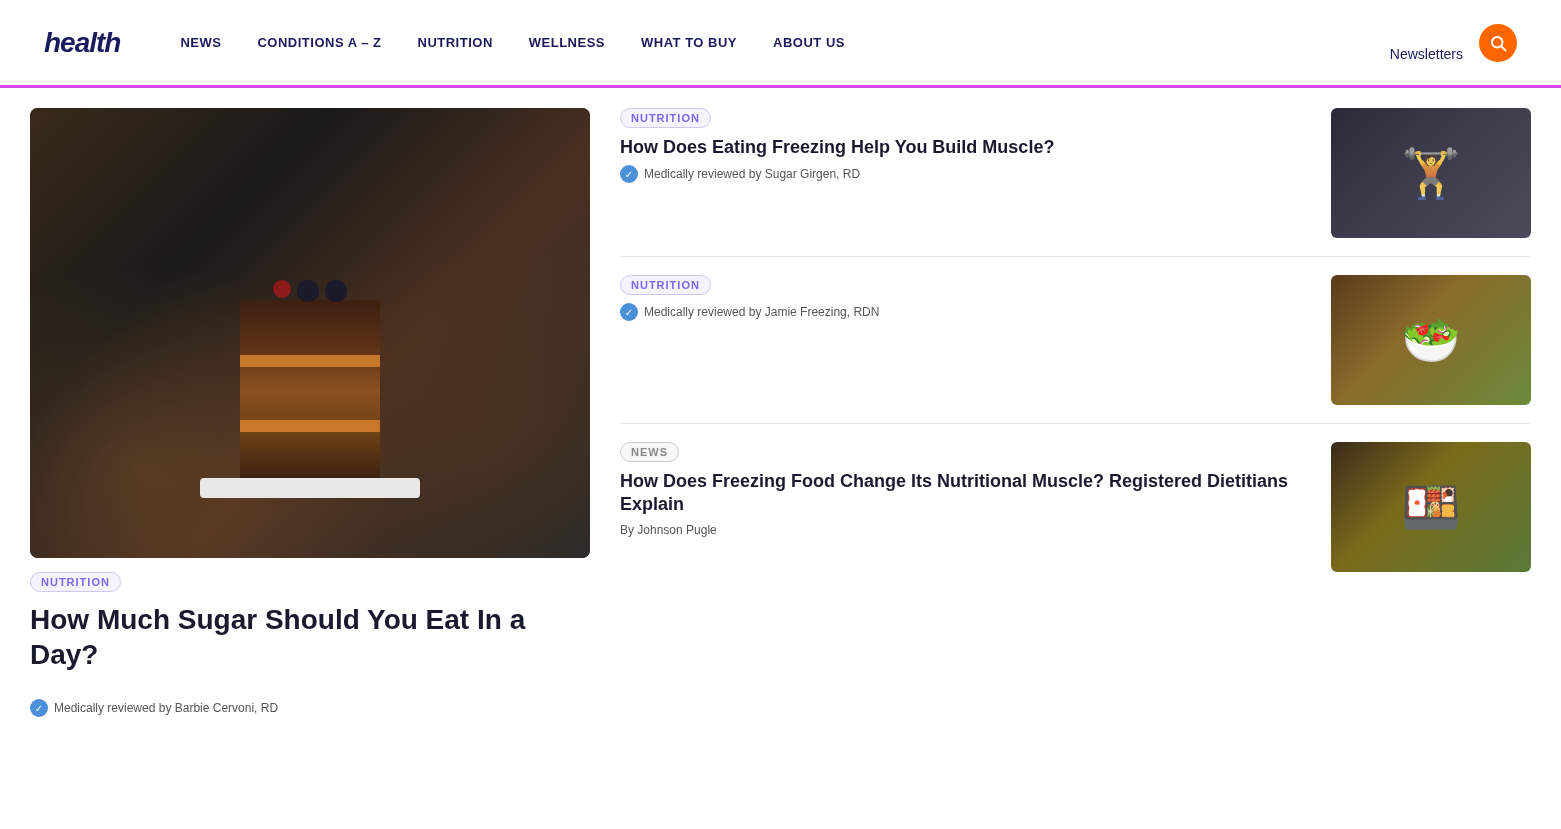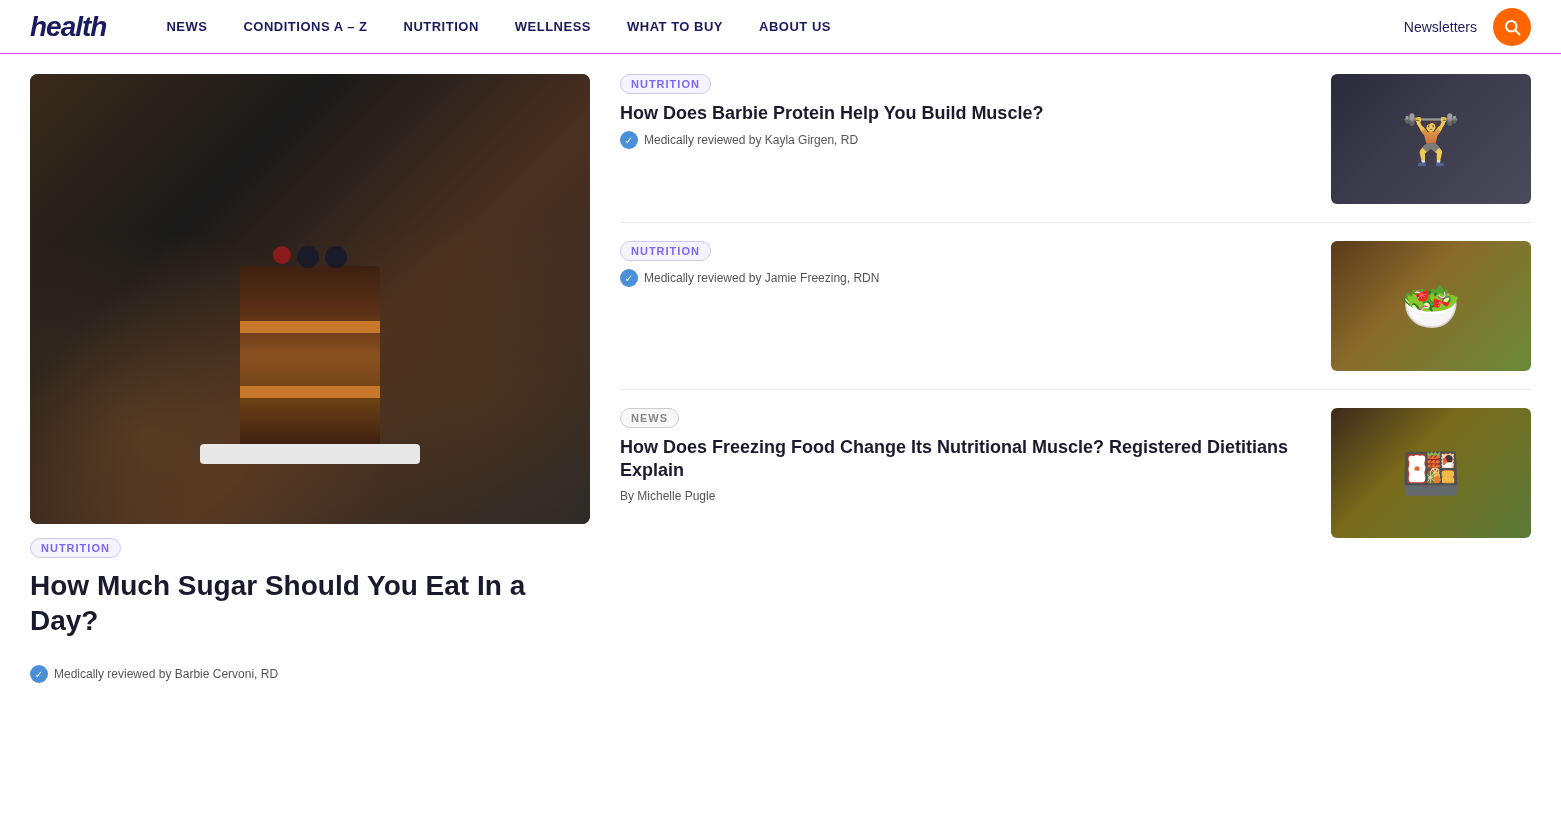"health" .header { border-bottom: 1px solid #d946ef -> 3px solid #d946ef; height: 54px -> 88px; padding: 0 30px -> 0 44px }
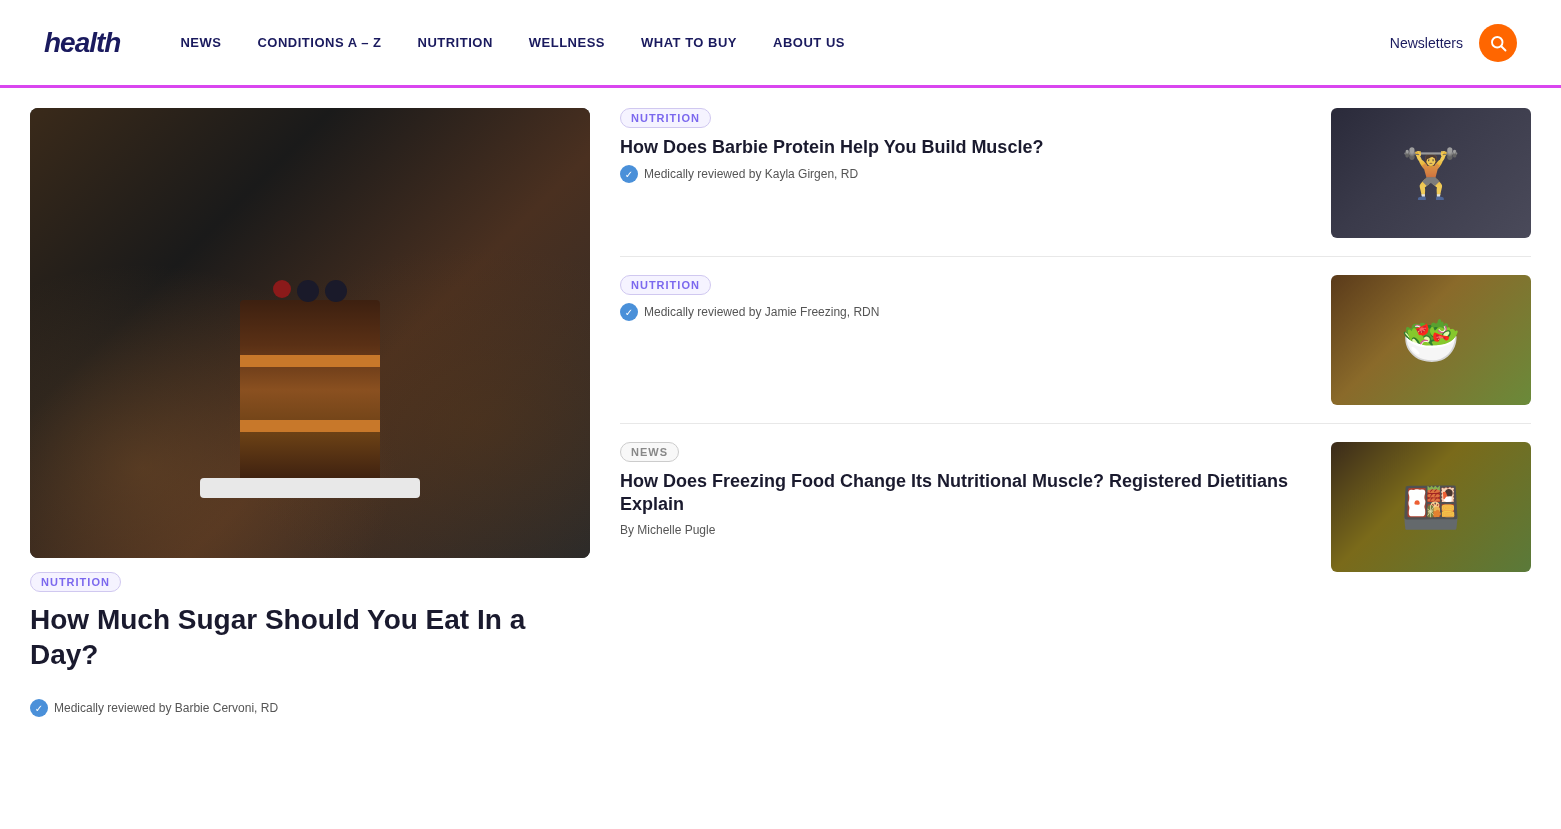"Newsletters" .header-right { align-items: center -> flex-end }
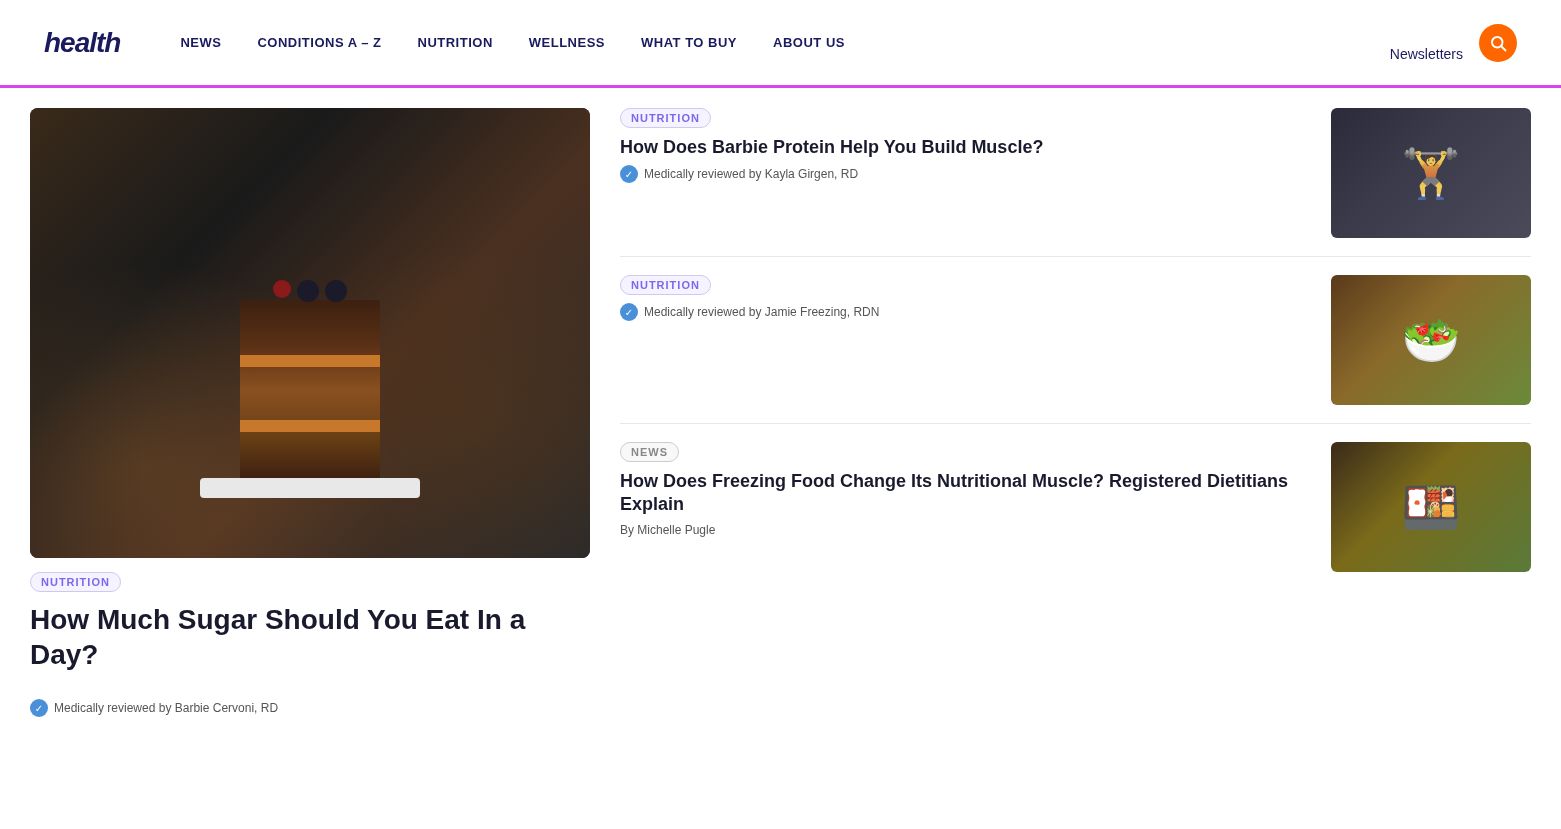"How Does Barbie Protein Help" h2.article-title { text: Barbie Protein -> Eating Freezing }
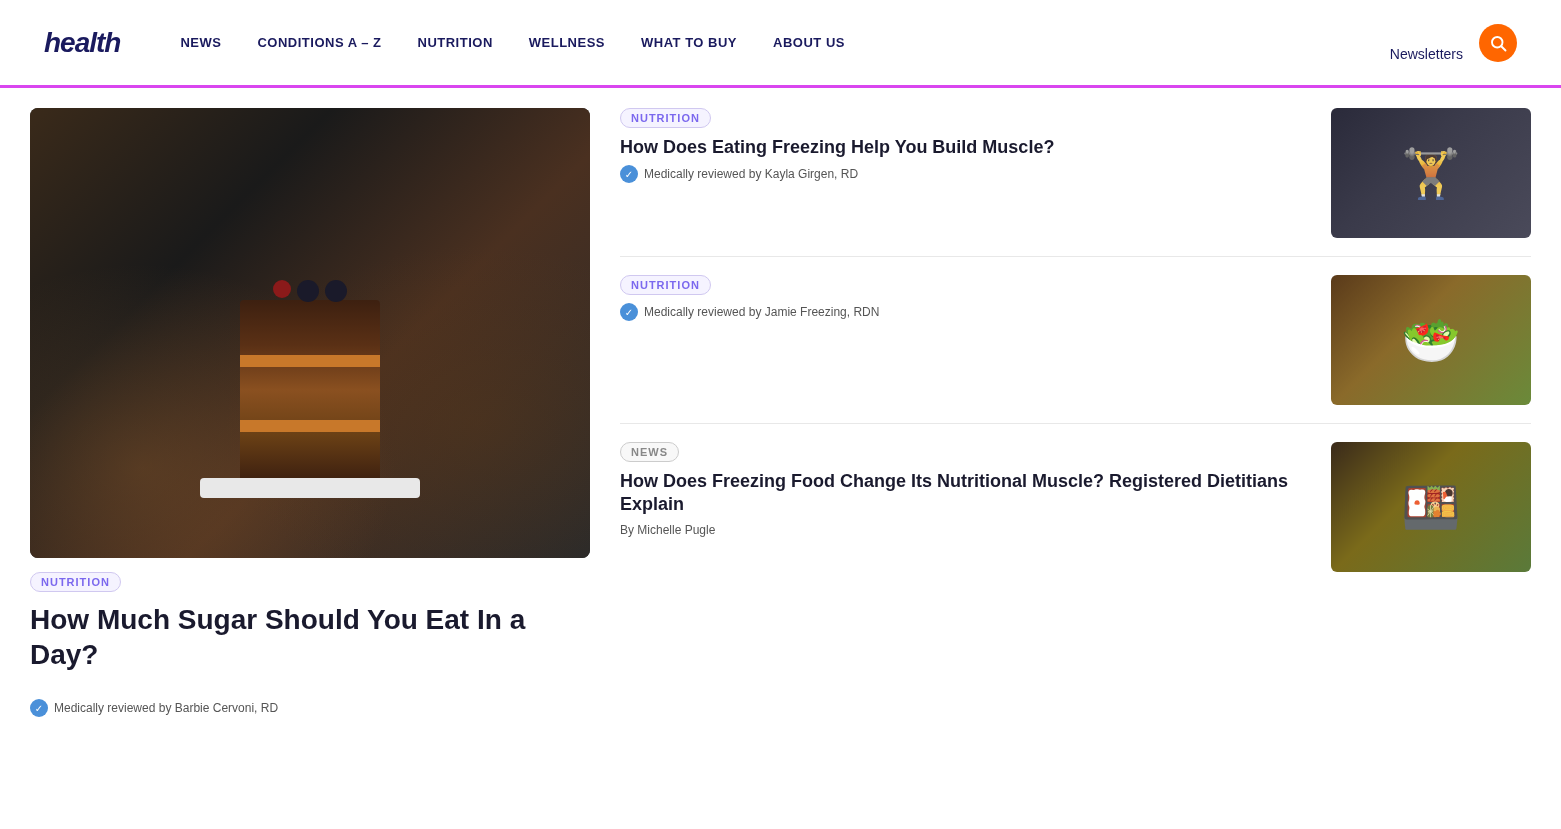"Medically reviewed by Kayla Girgen," span { text: Kayla -> Sugar }
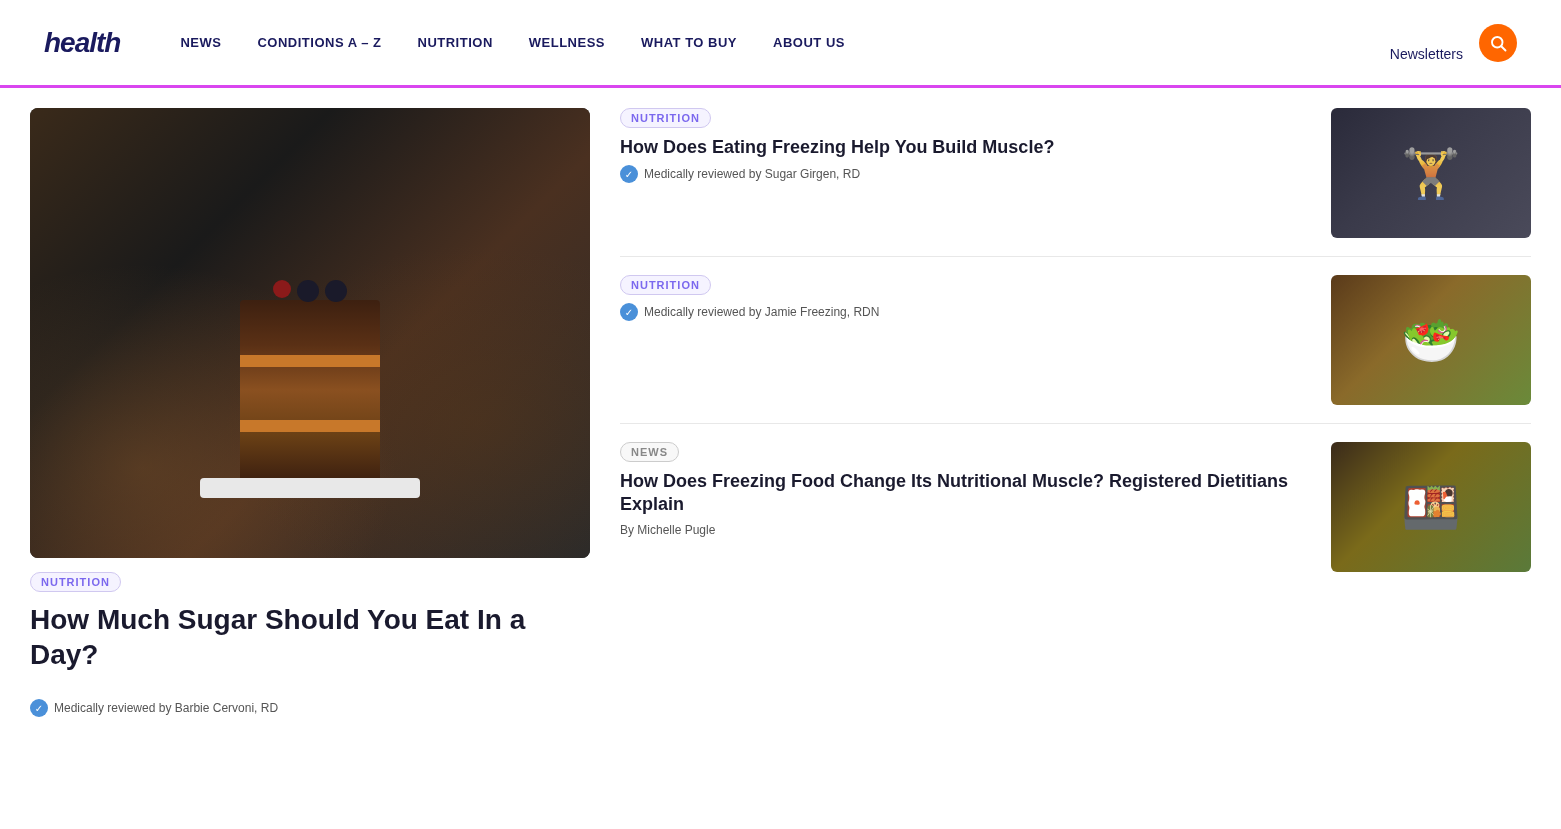"By Michelle Pugle" span { text: Michelle -> Johnson }
